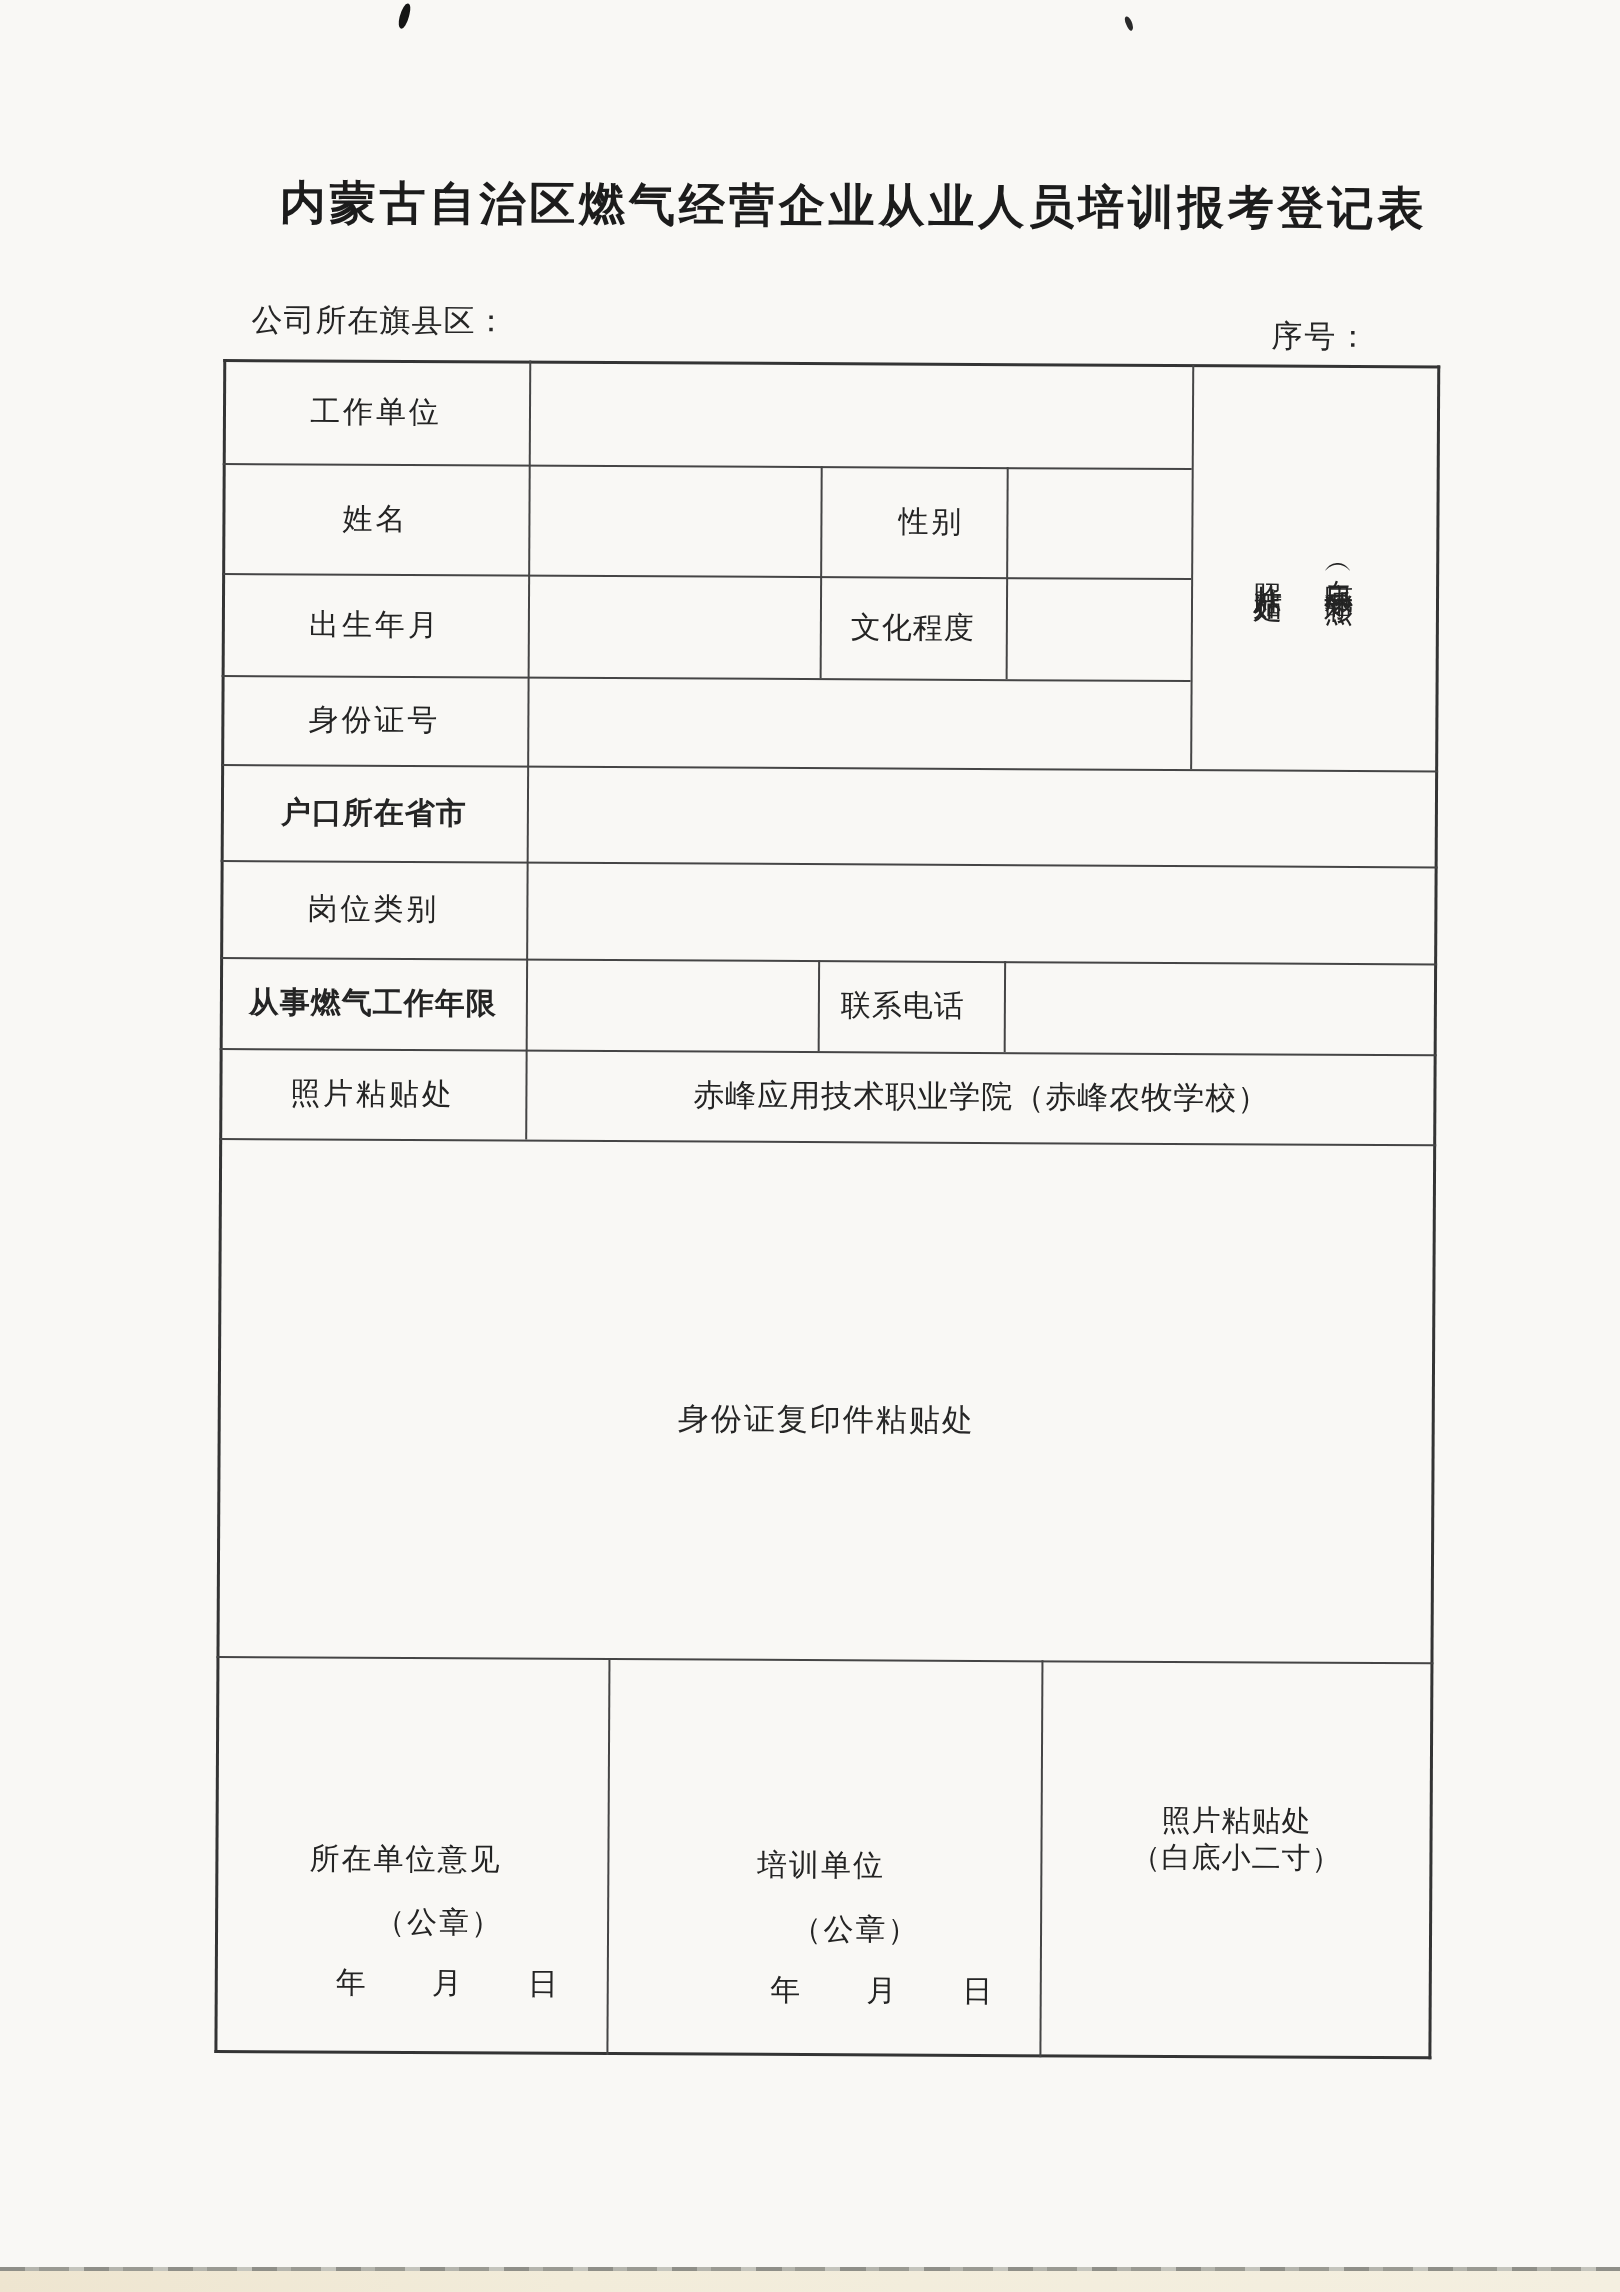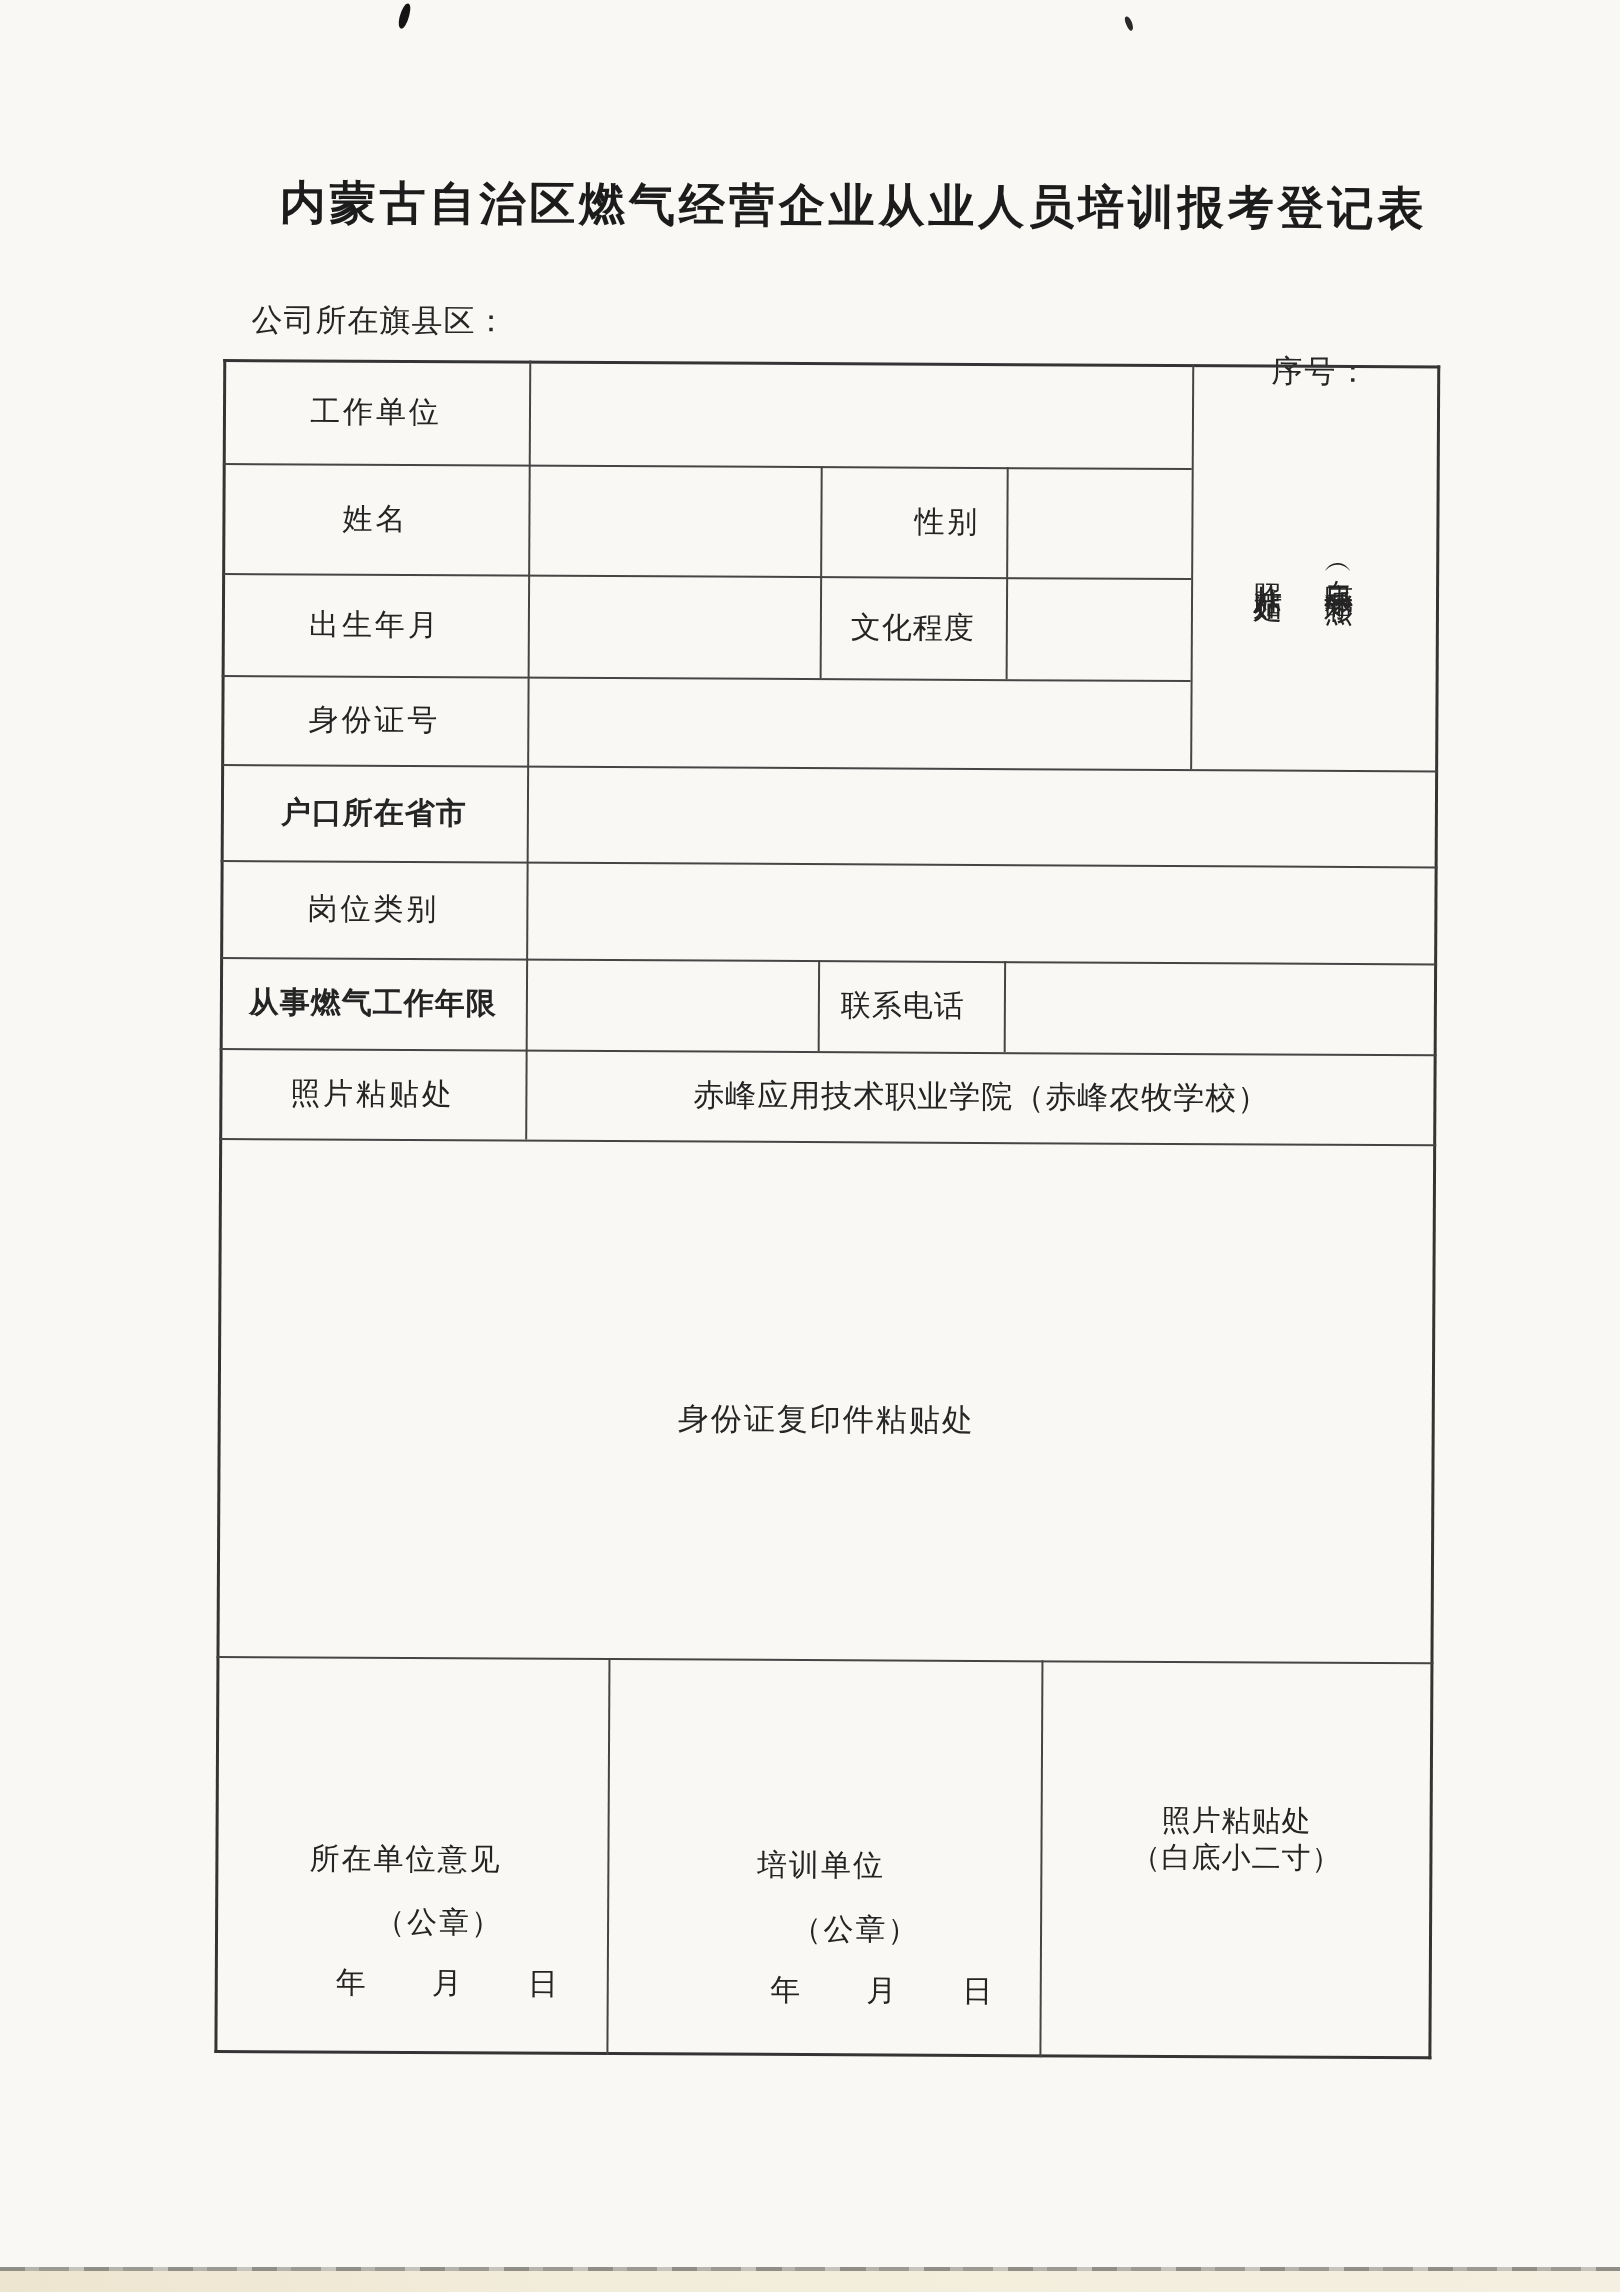"序号：" .serial-label { margin-top: 35px -> none }
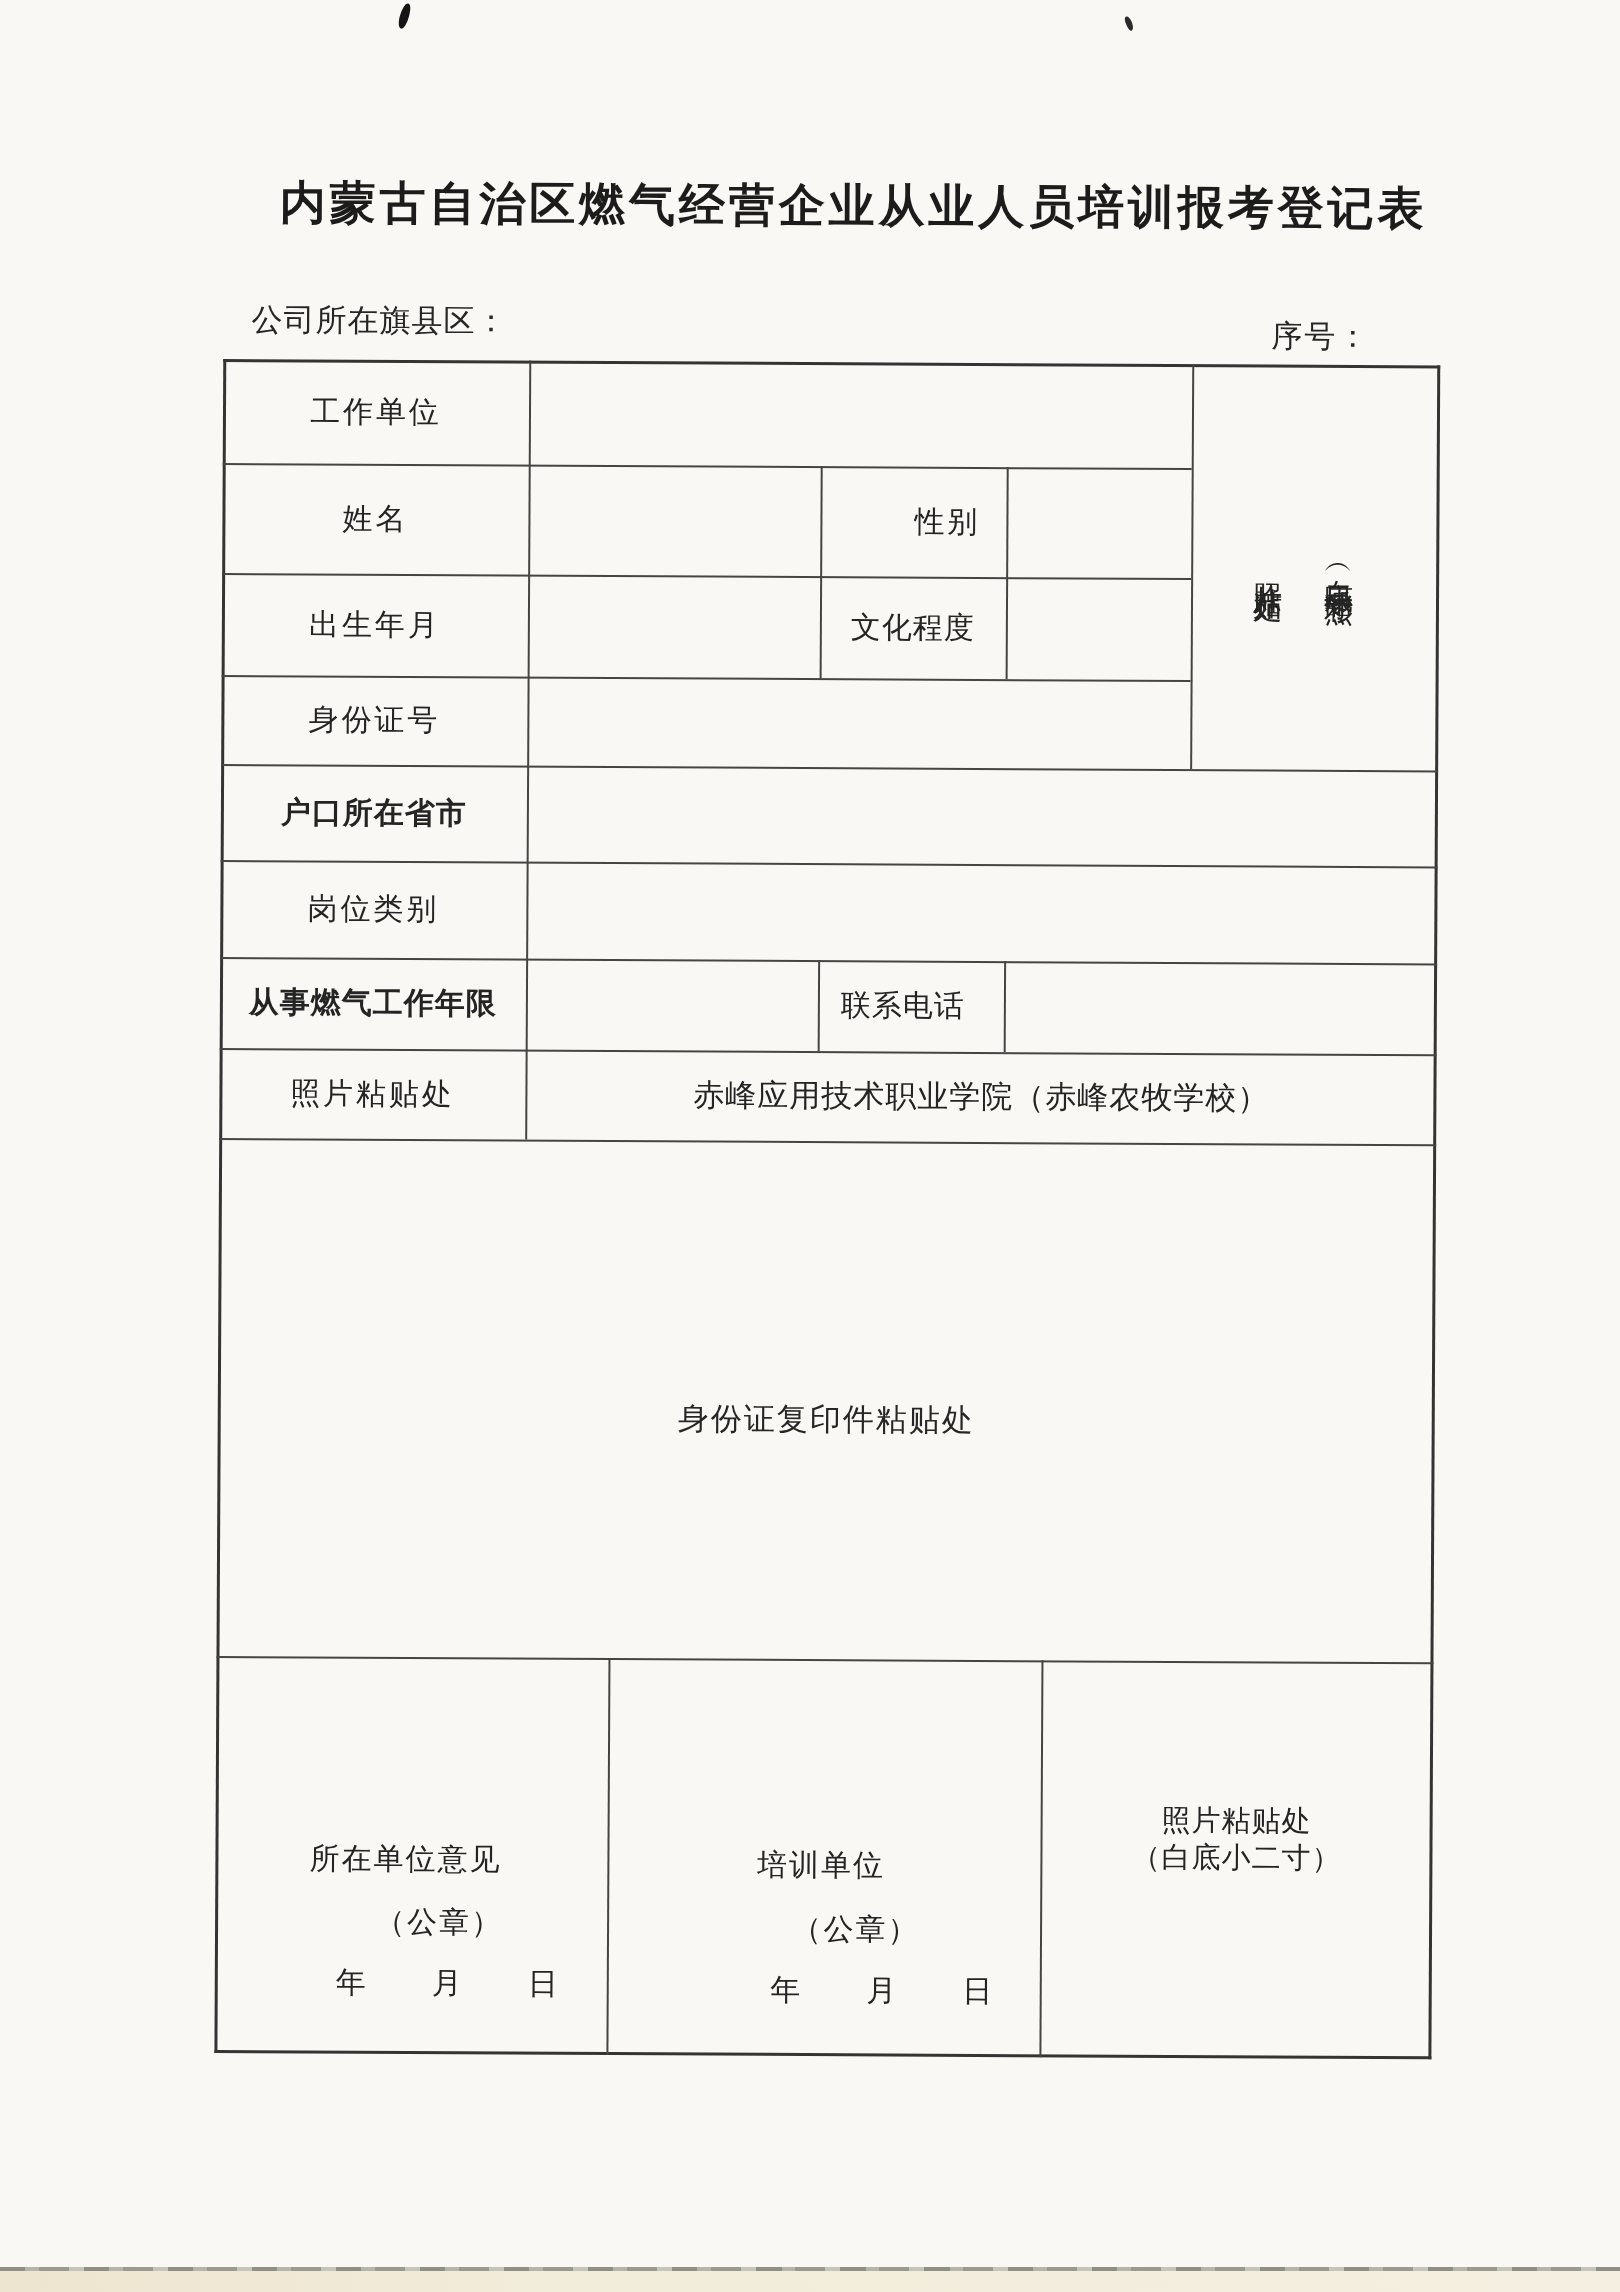"性别" div.cell { left: 632px -> 616px }
